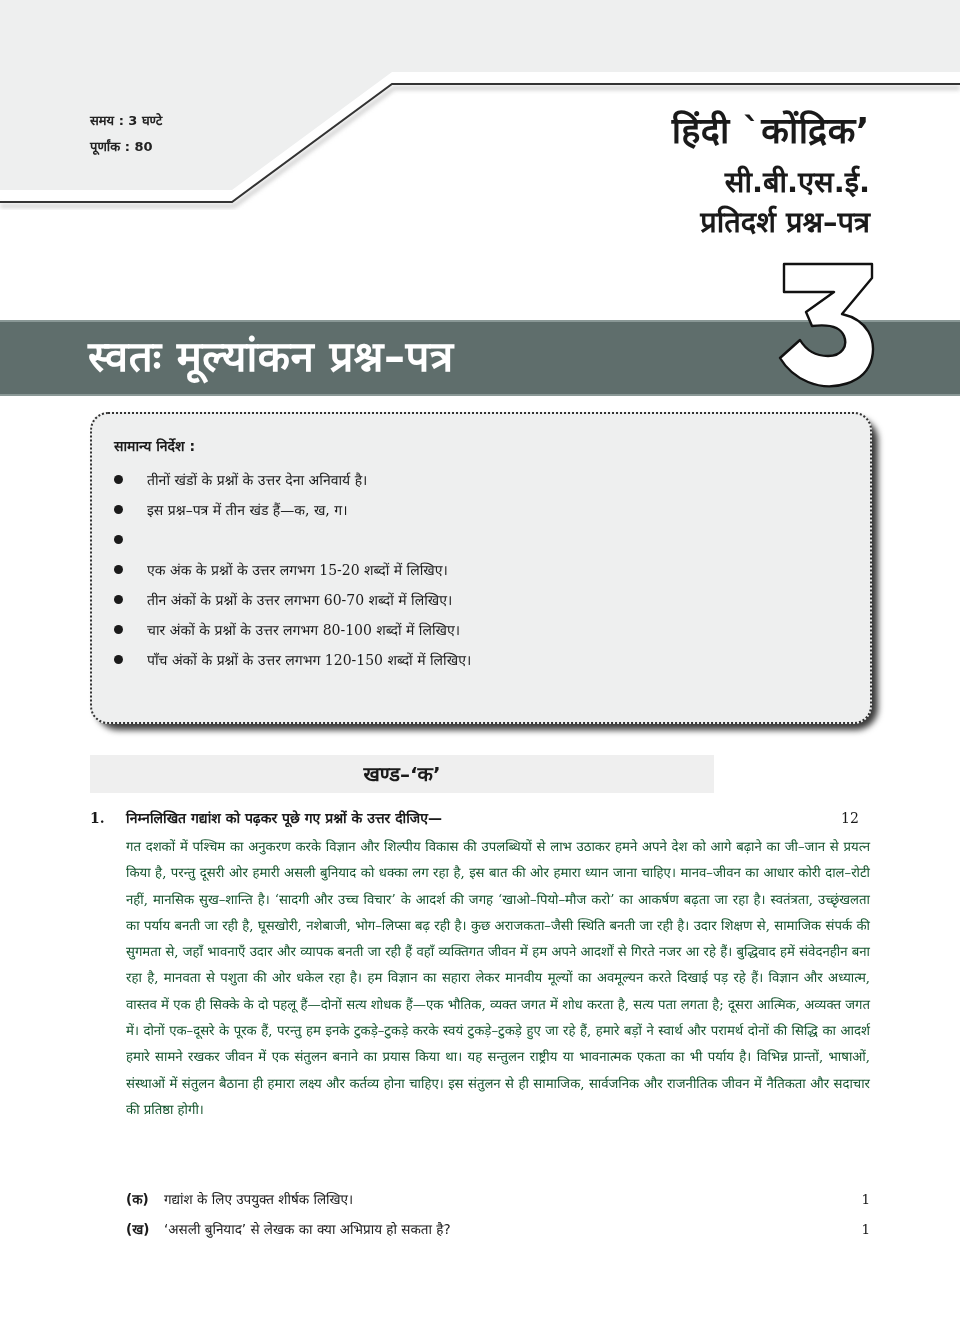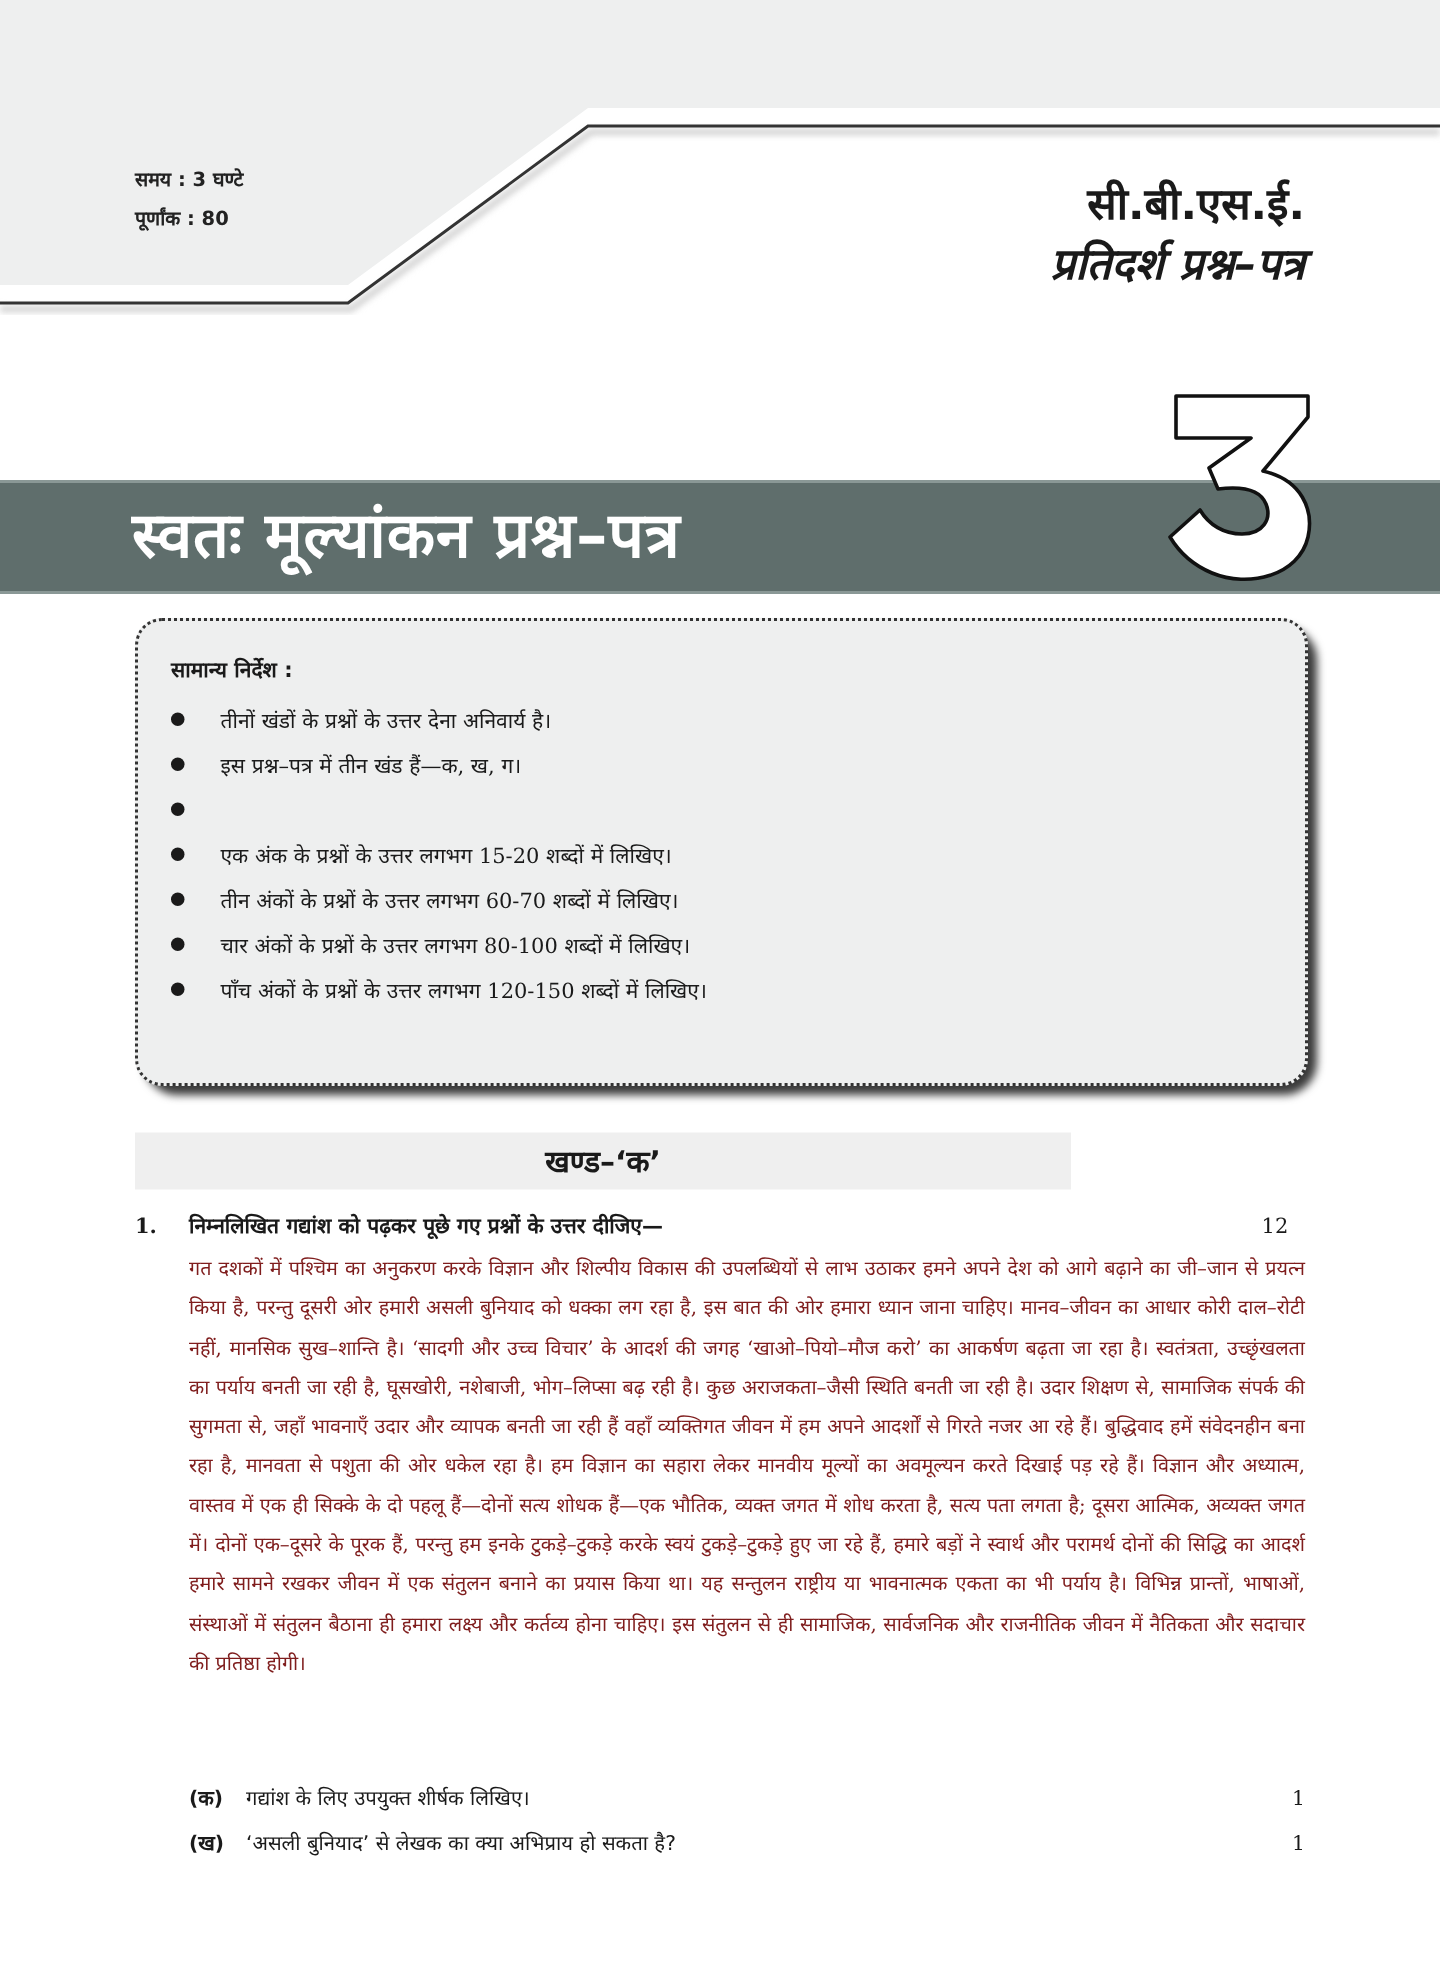"हिंदी `कोंद्रिक’" div.title-main { html: none -> <div>हिंदी `कोंद्रिक’</div> }
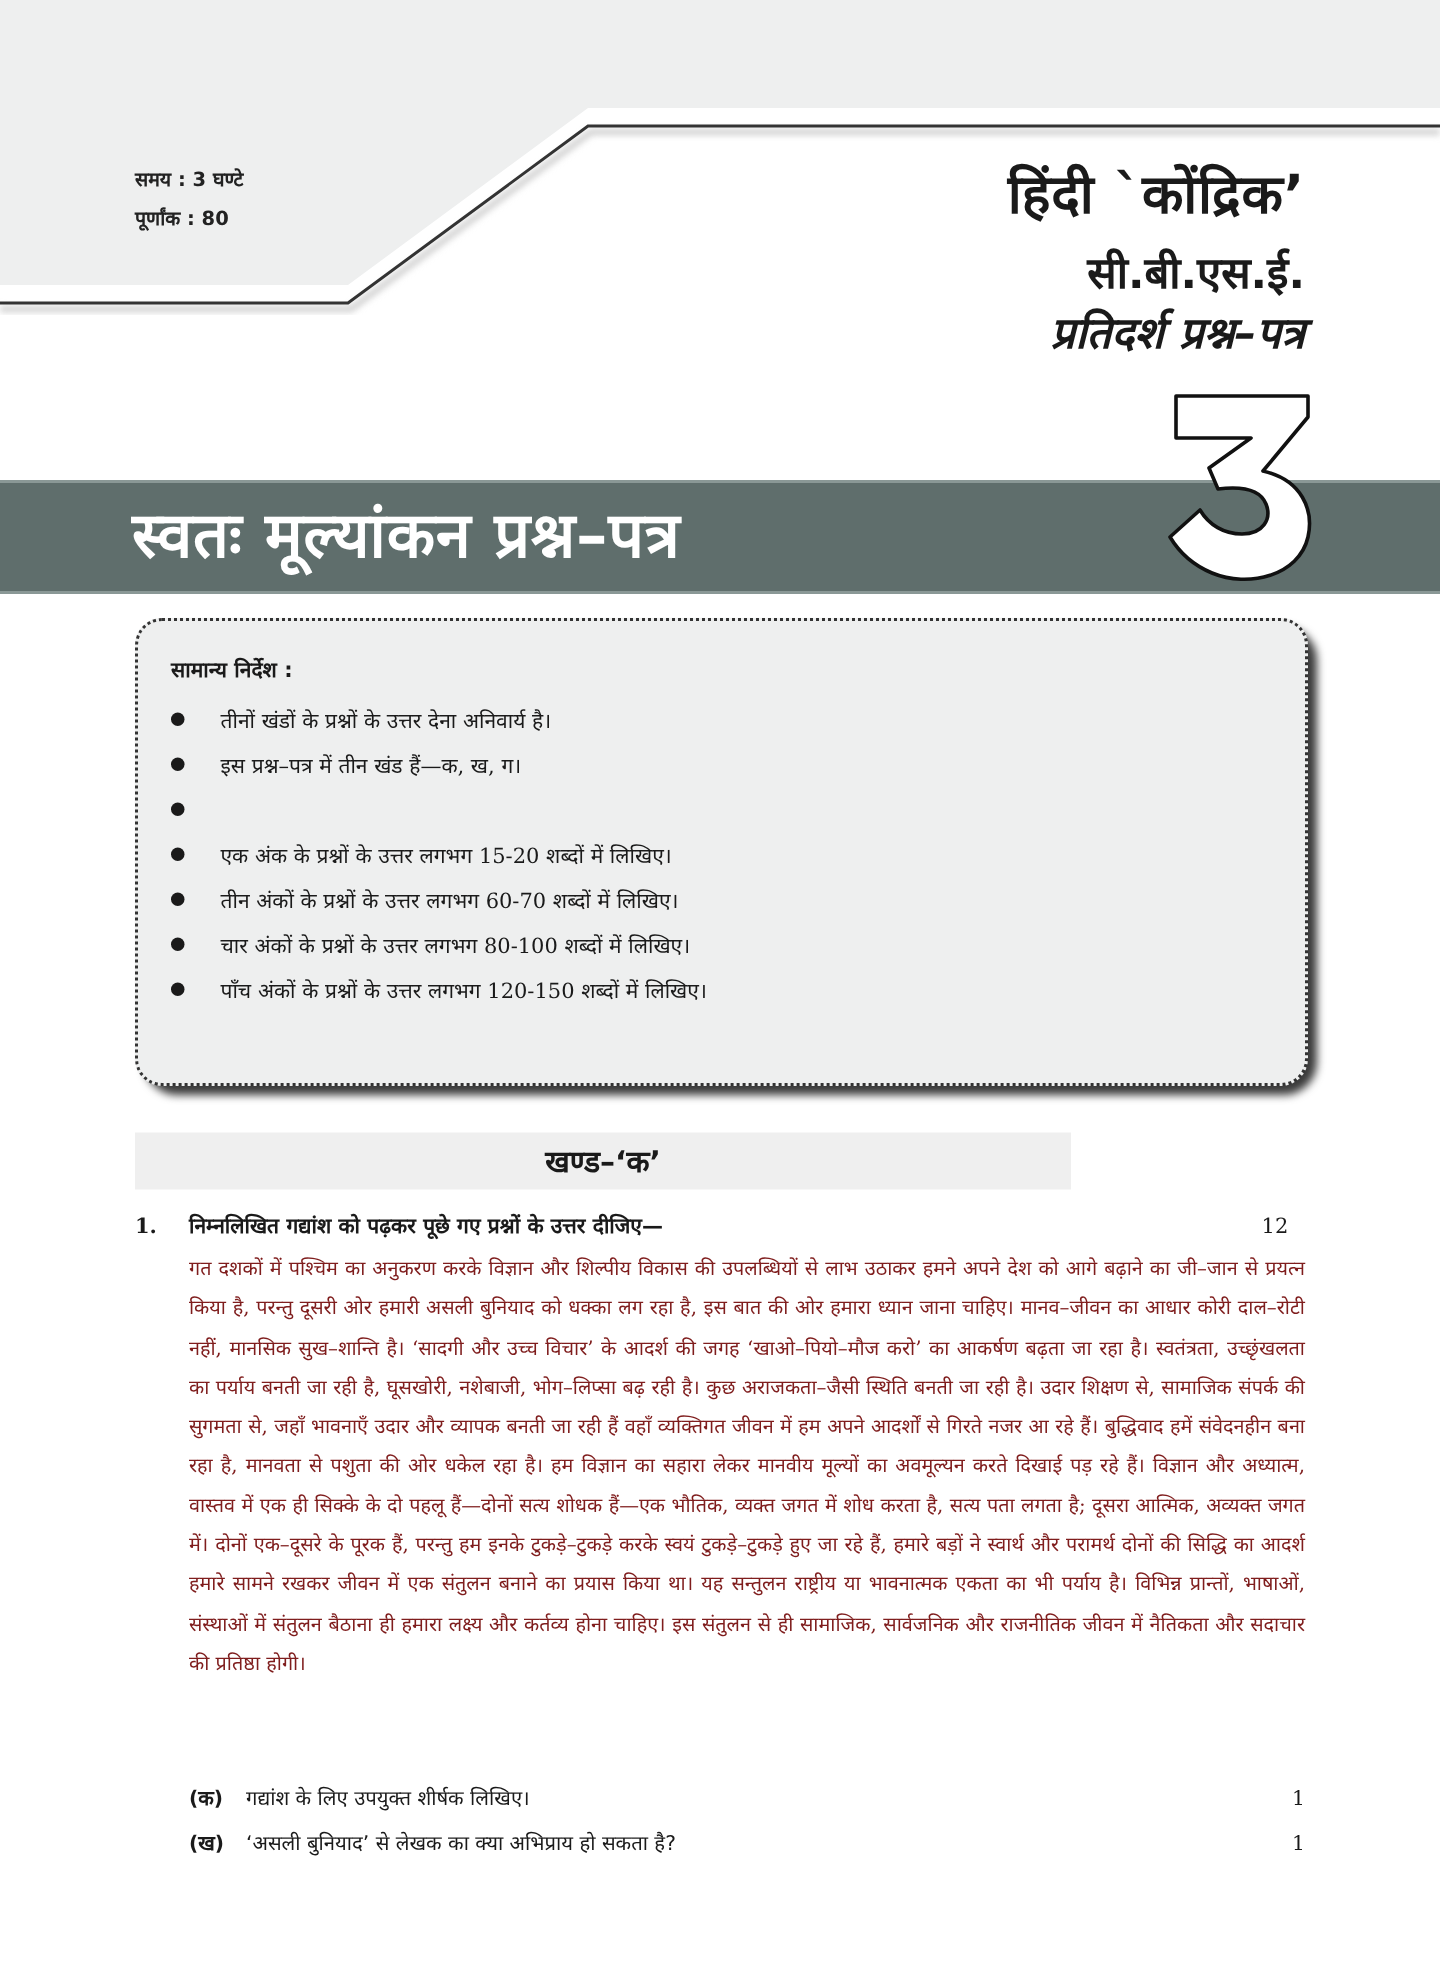"प्रतिदर्श प्रश्न–पत्र" .title-sub2 { font-style: italic -> none }
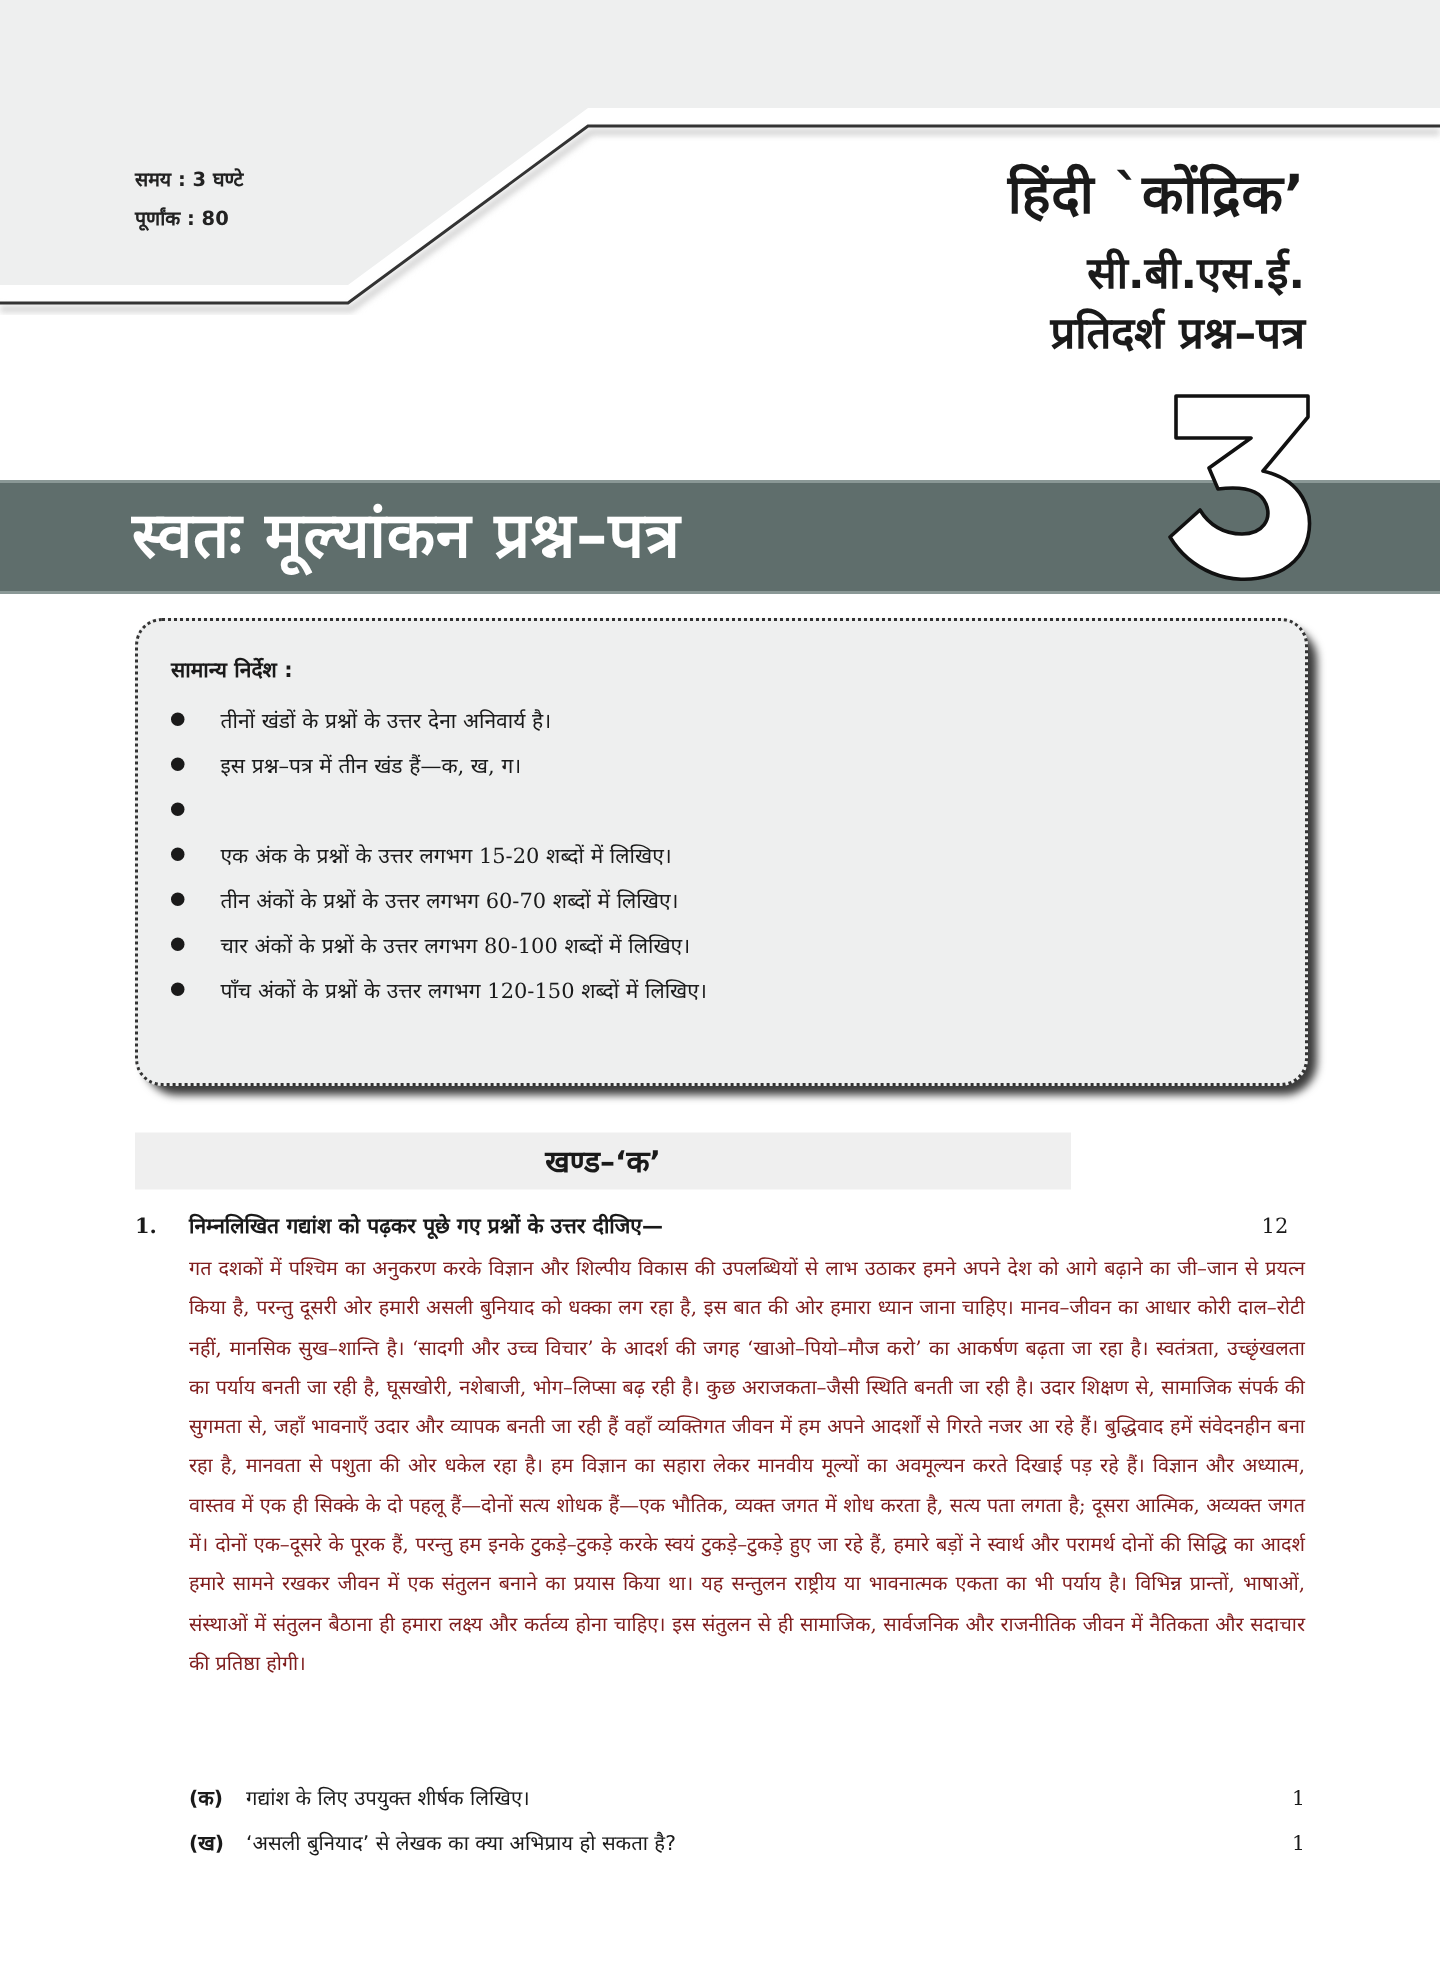"गत दशकों में पश्चिम का" .passage { color: #7f1d1d -> #14532d }
